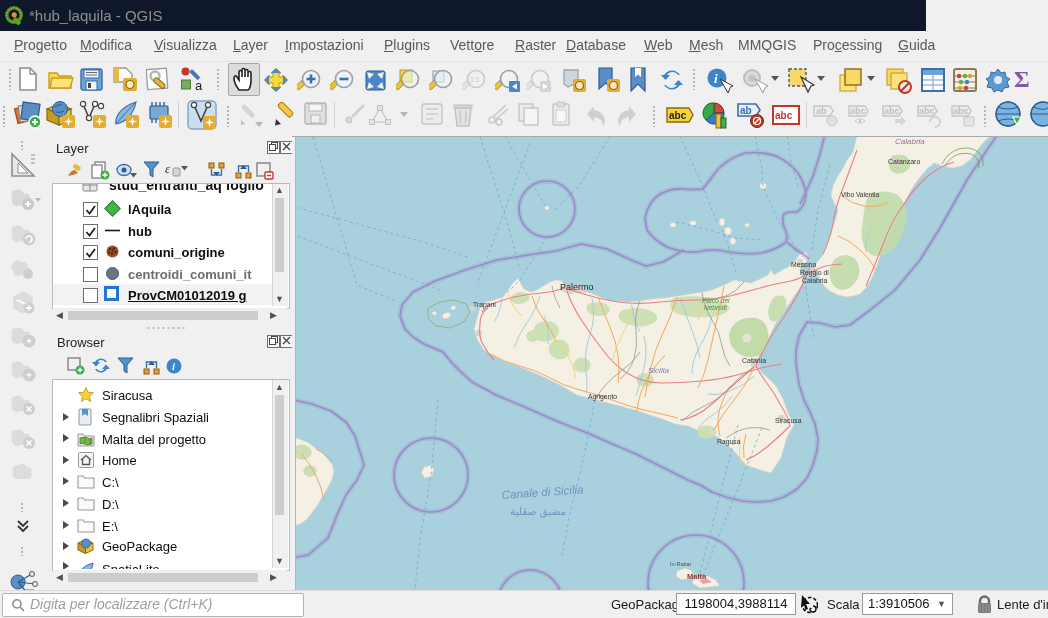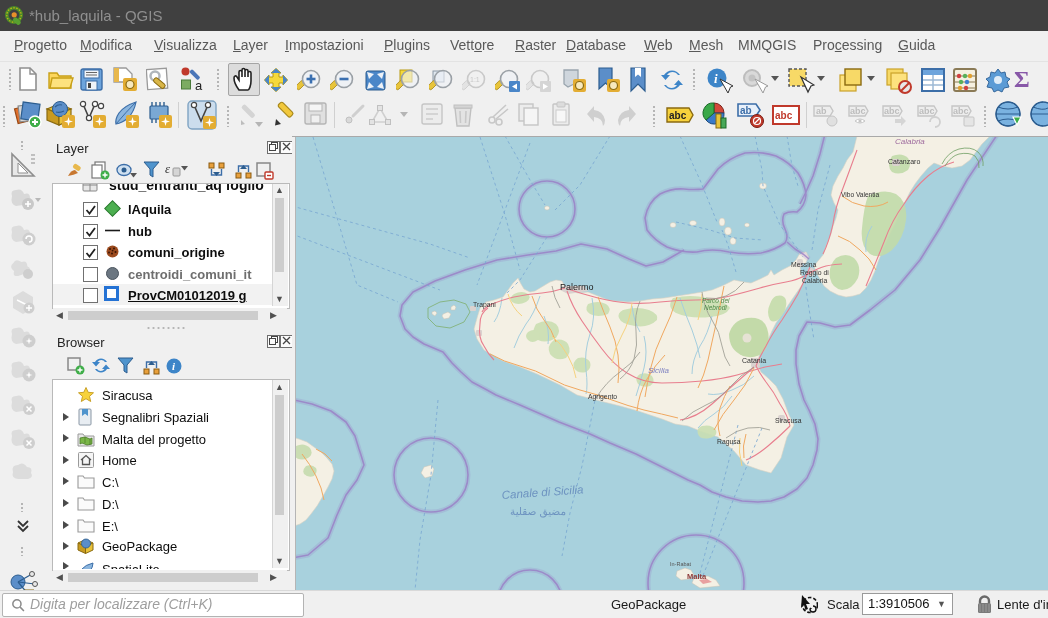"*hub_laquila - QGIS" #titlebar { background: #404040 -> #0f172a; width: 1048px -> 926px }
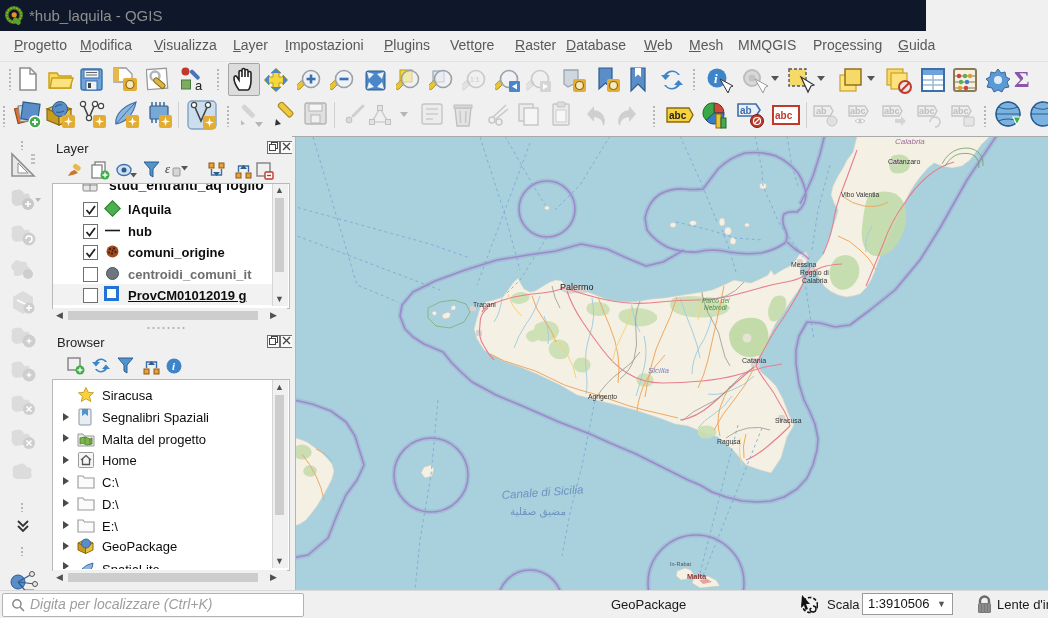"1198004,3988114" div.sbbox { html: none -> <div>1198004,3988114</div> }
